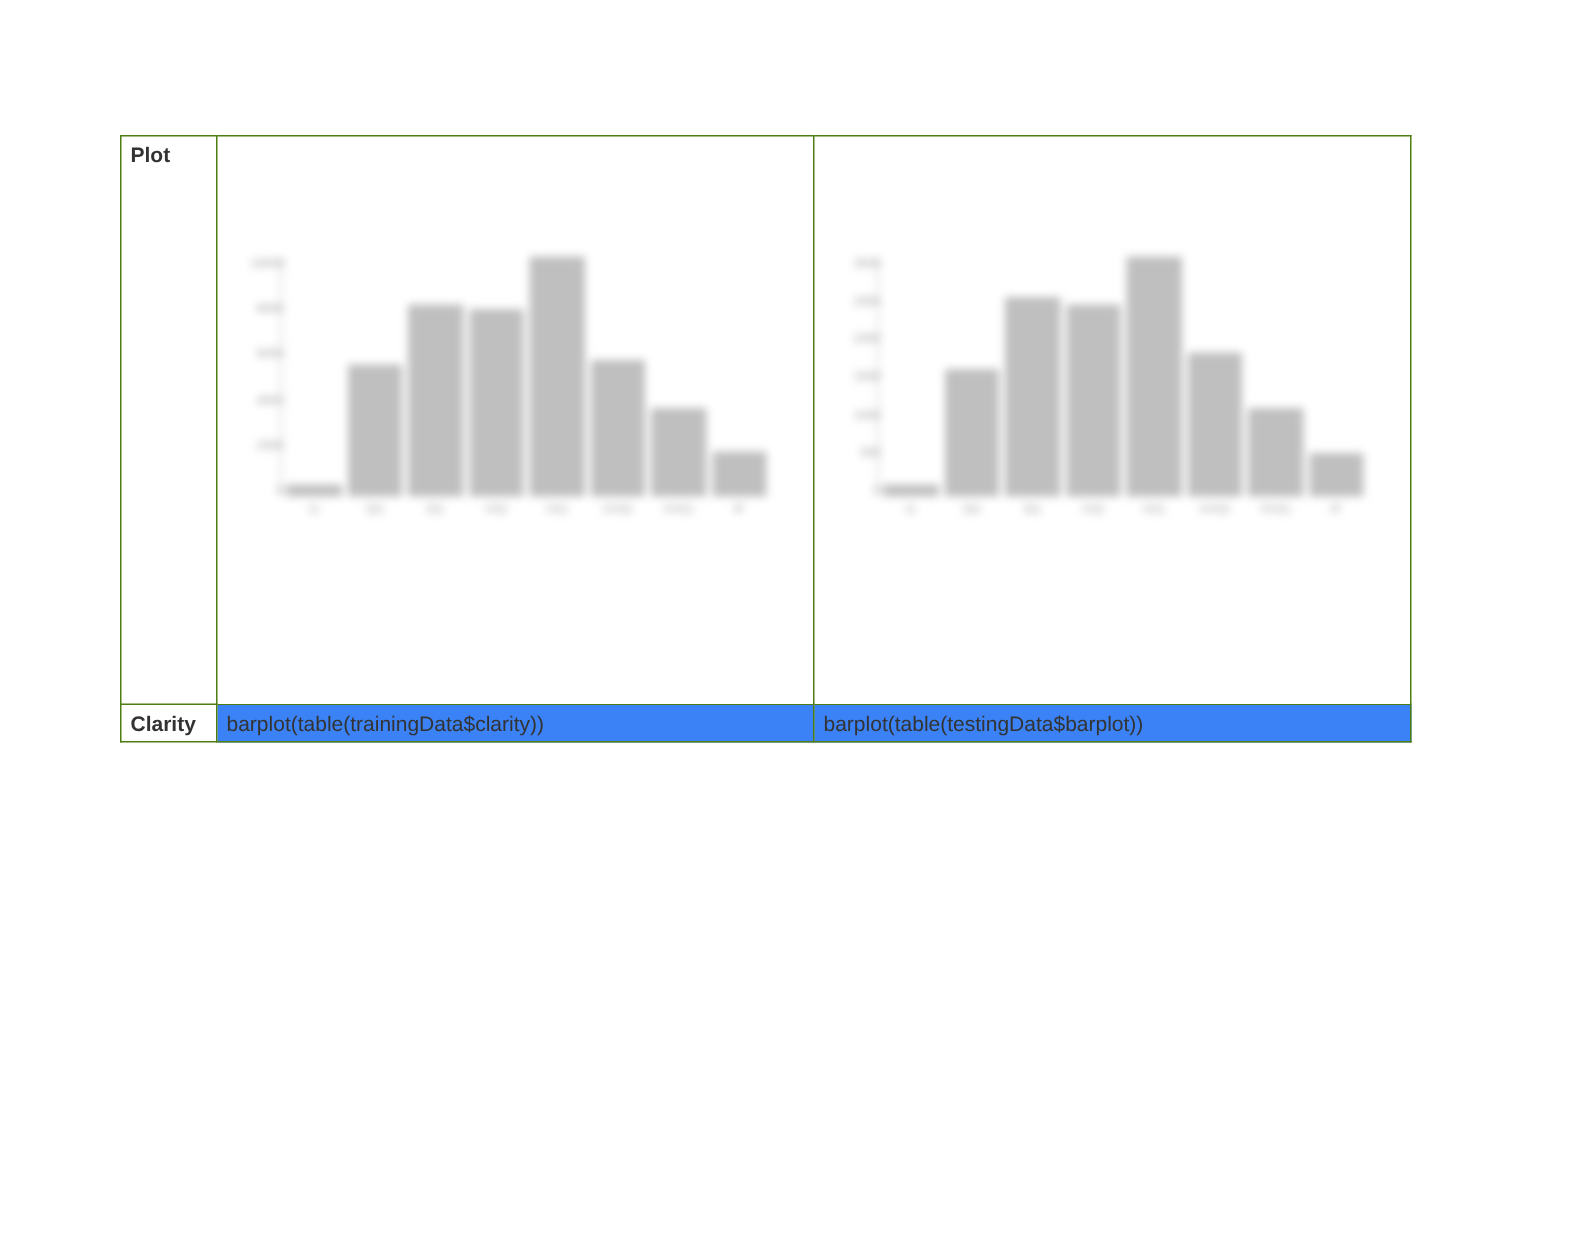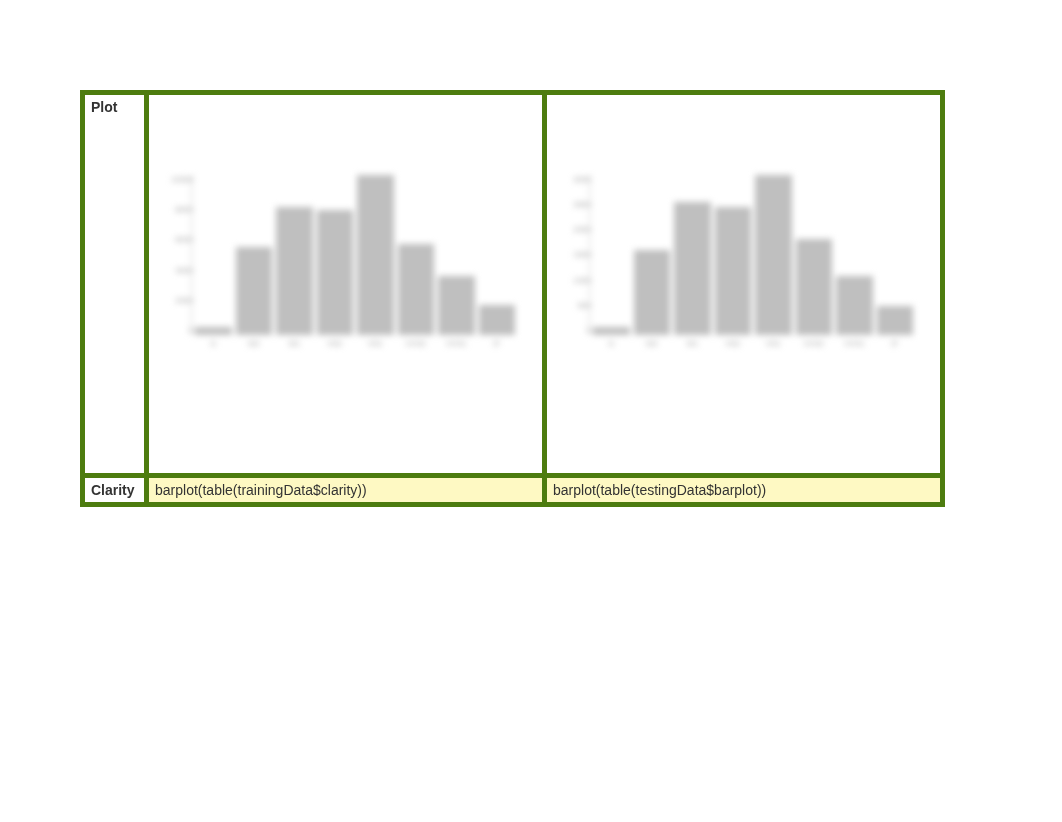"Plot" table.grid td, table.grid th { border: 5px solid #4d7c0f -> 1px solid #4d7c0f }
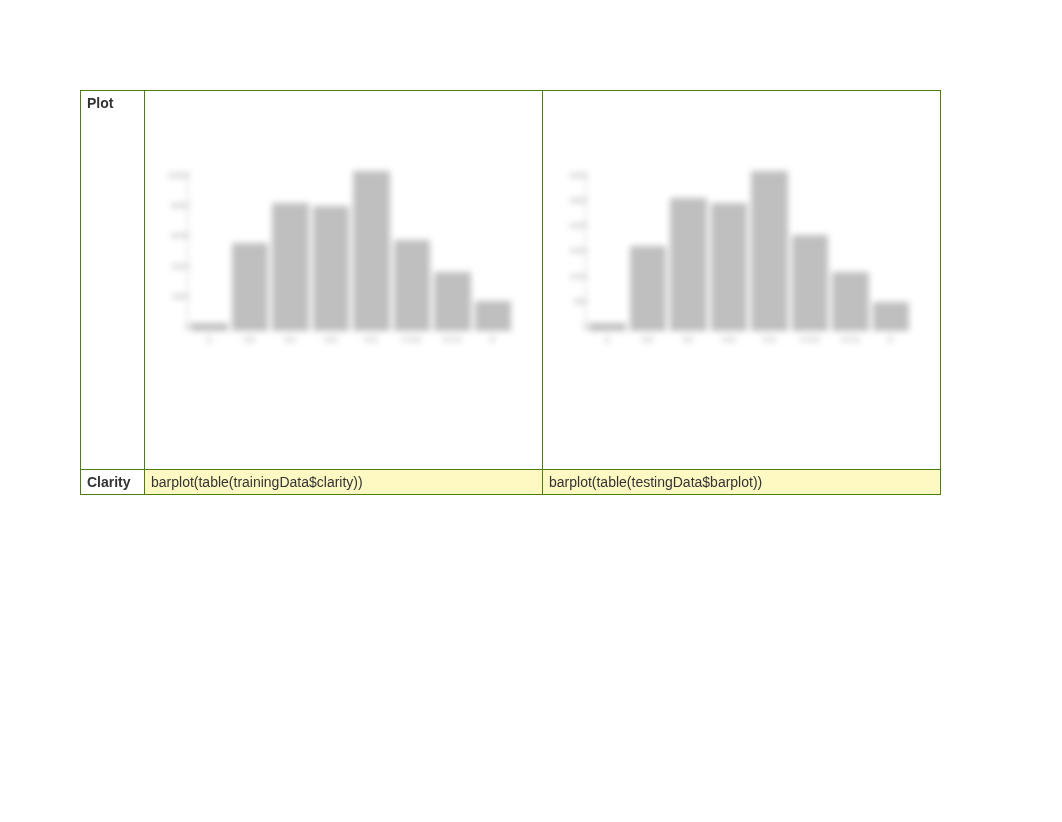"barplot(table(trainingData$clarity))" td.codecell { background: #fef9c3 -> #3b82f6 }
